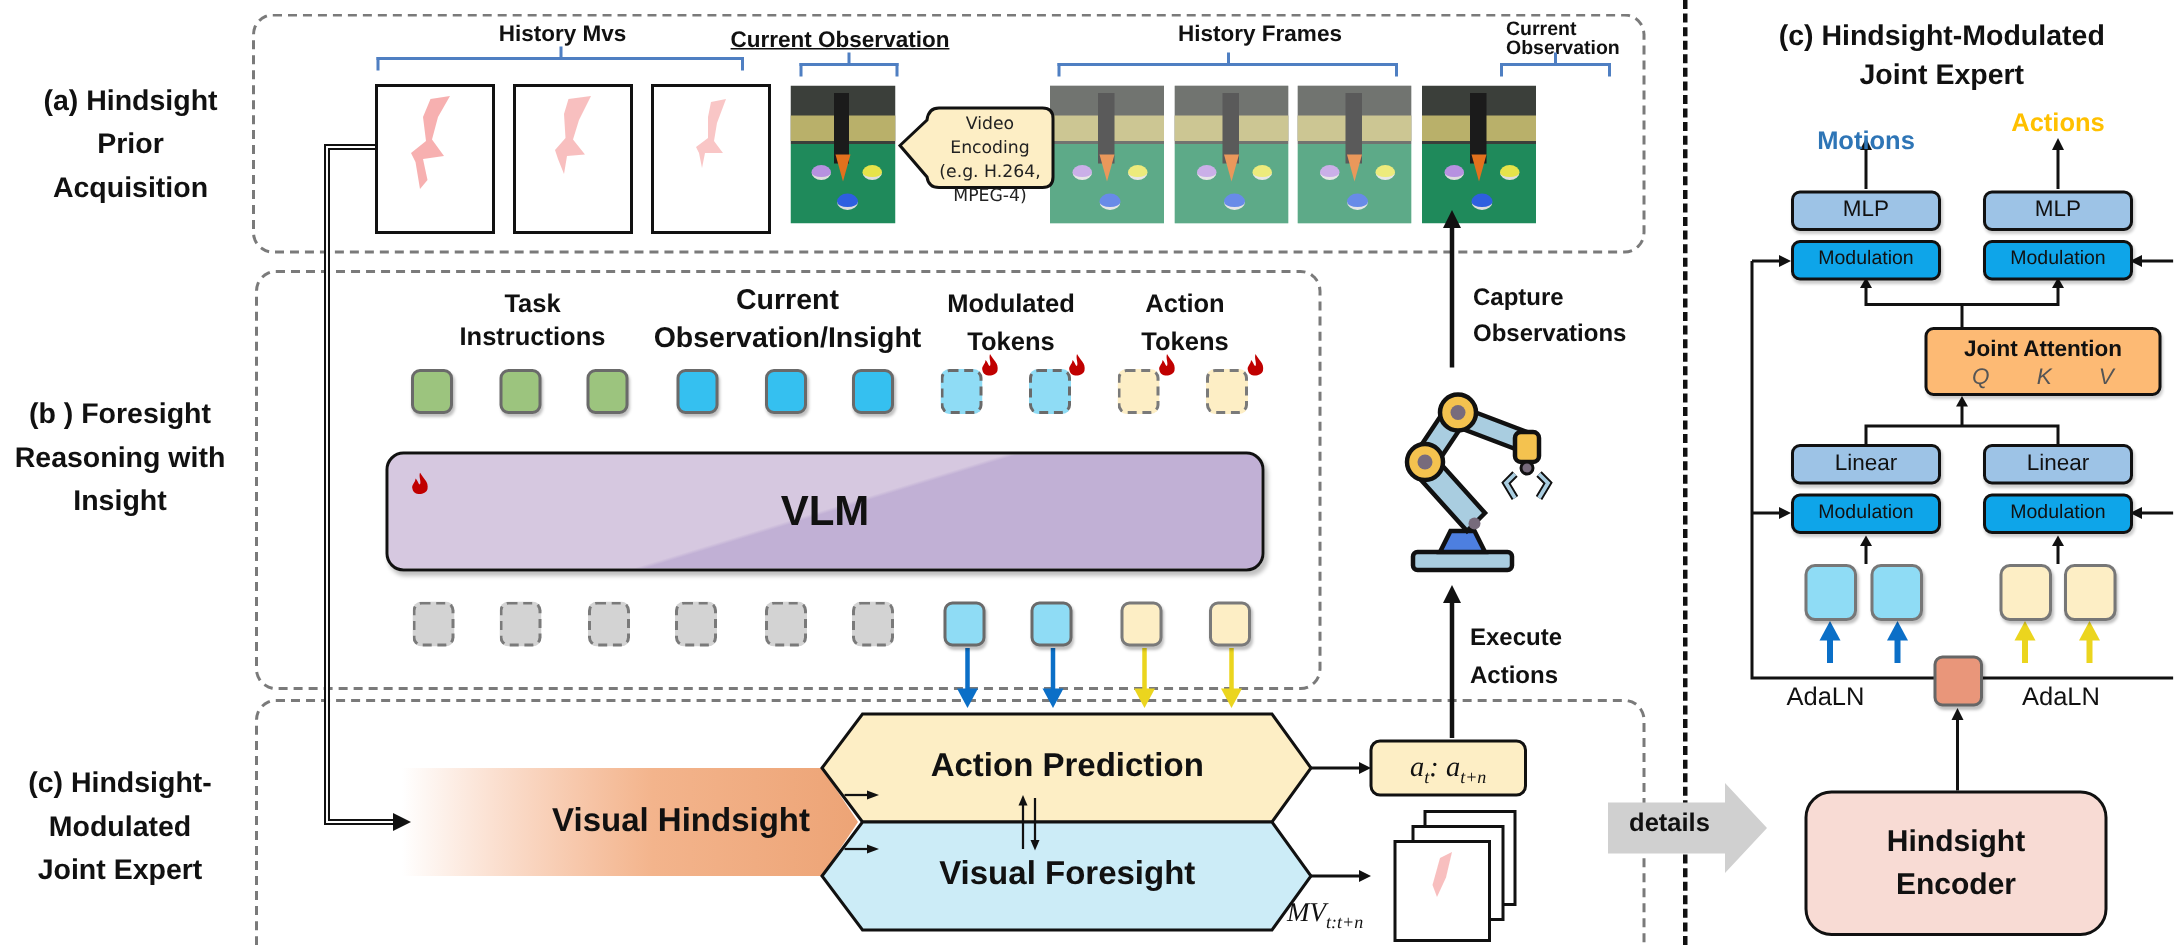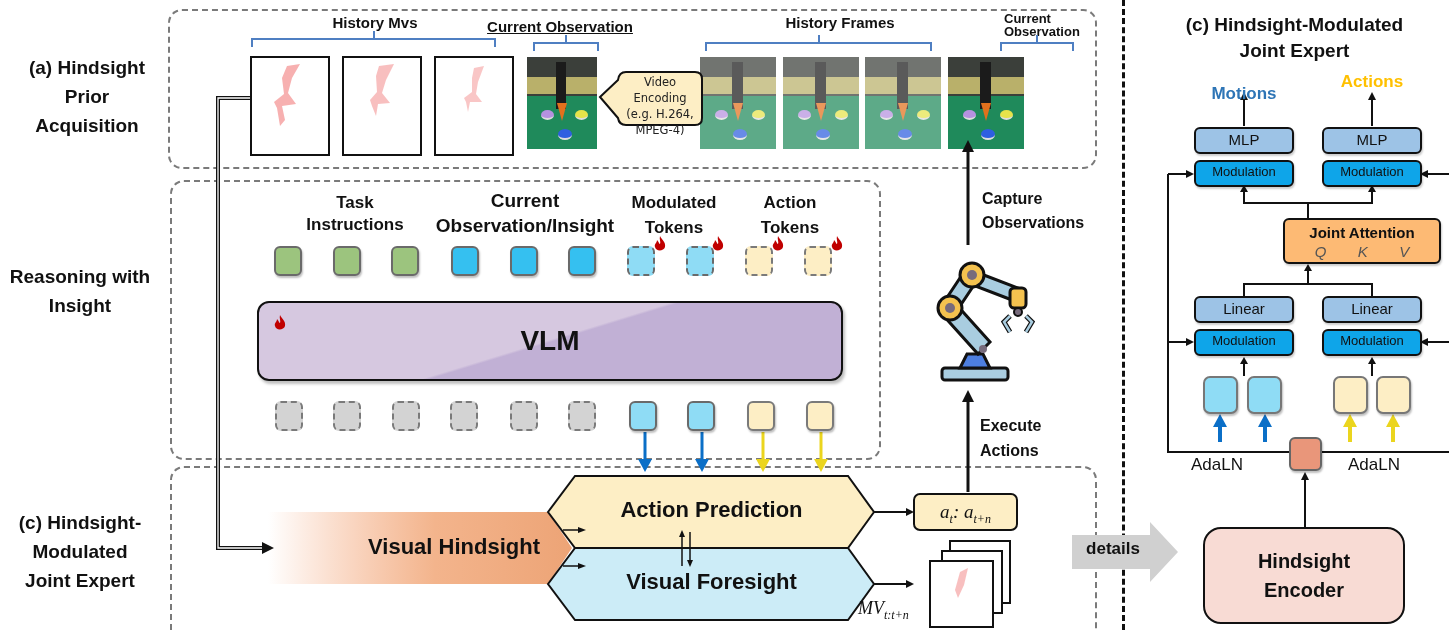"(b ) Foresight" div { html: none -> <div>(b ) Foresight</div> }
